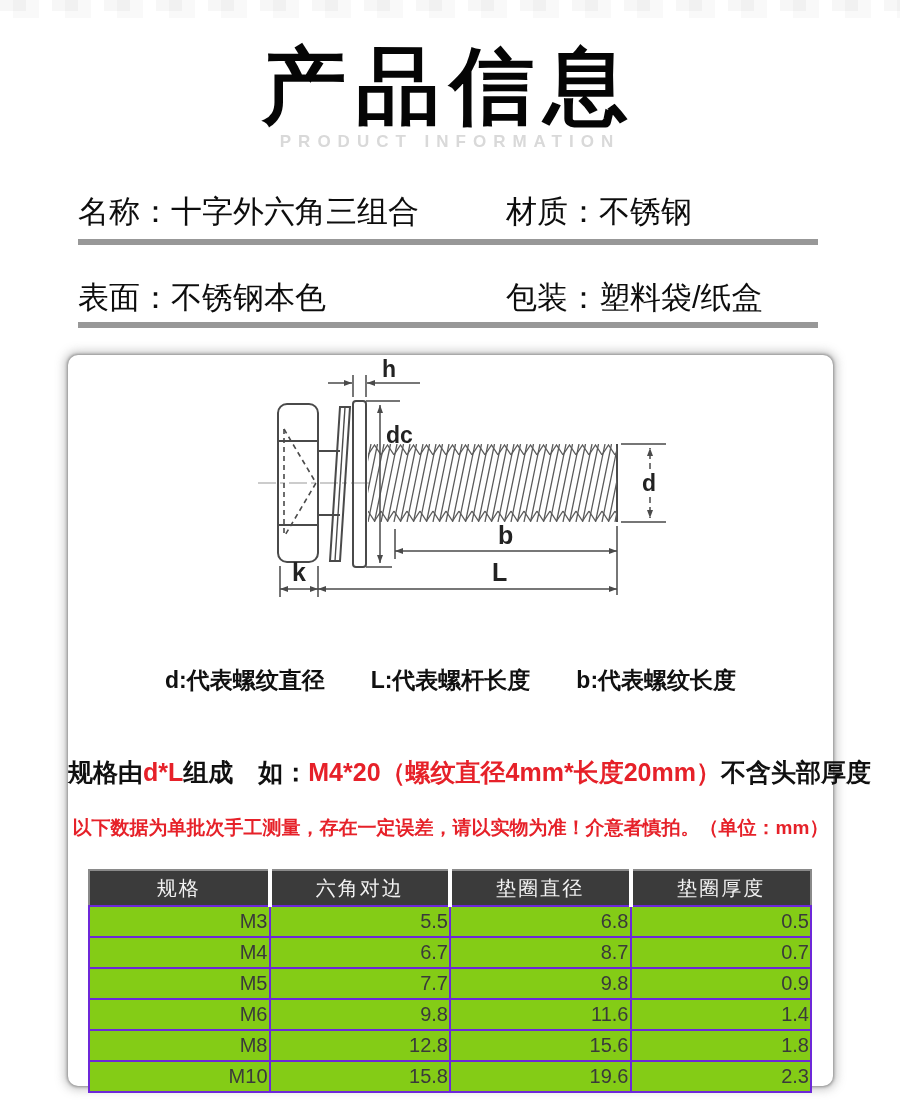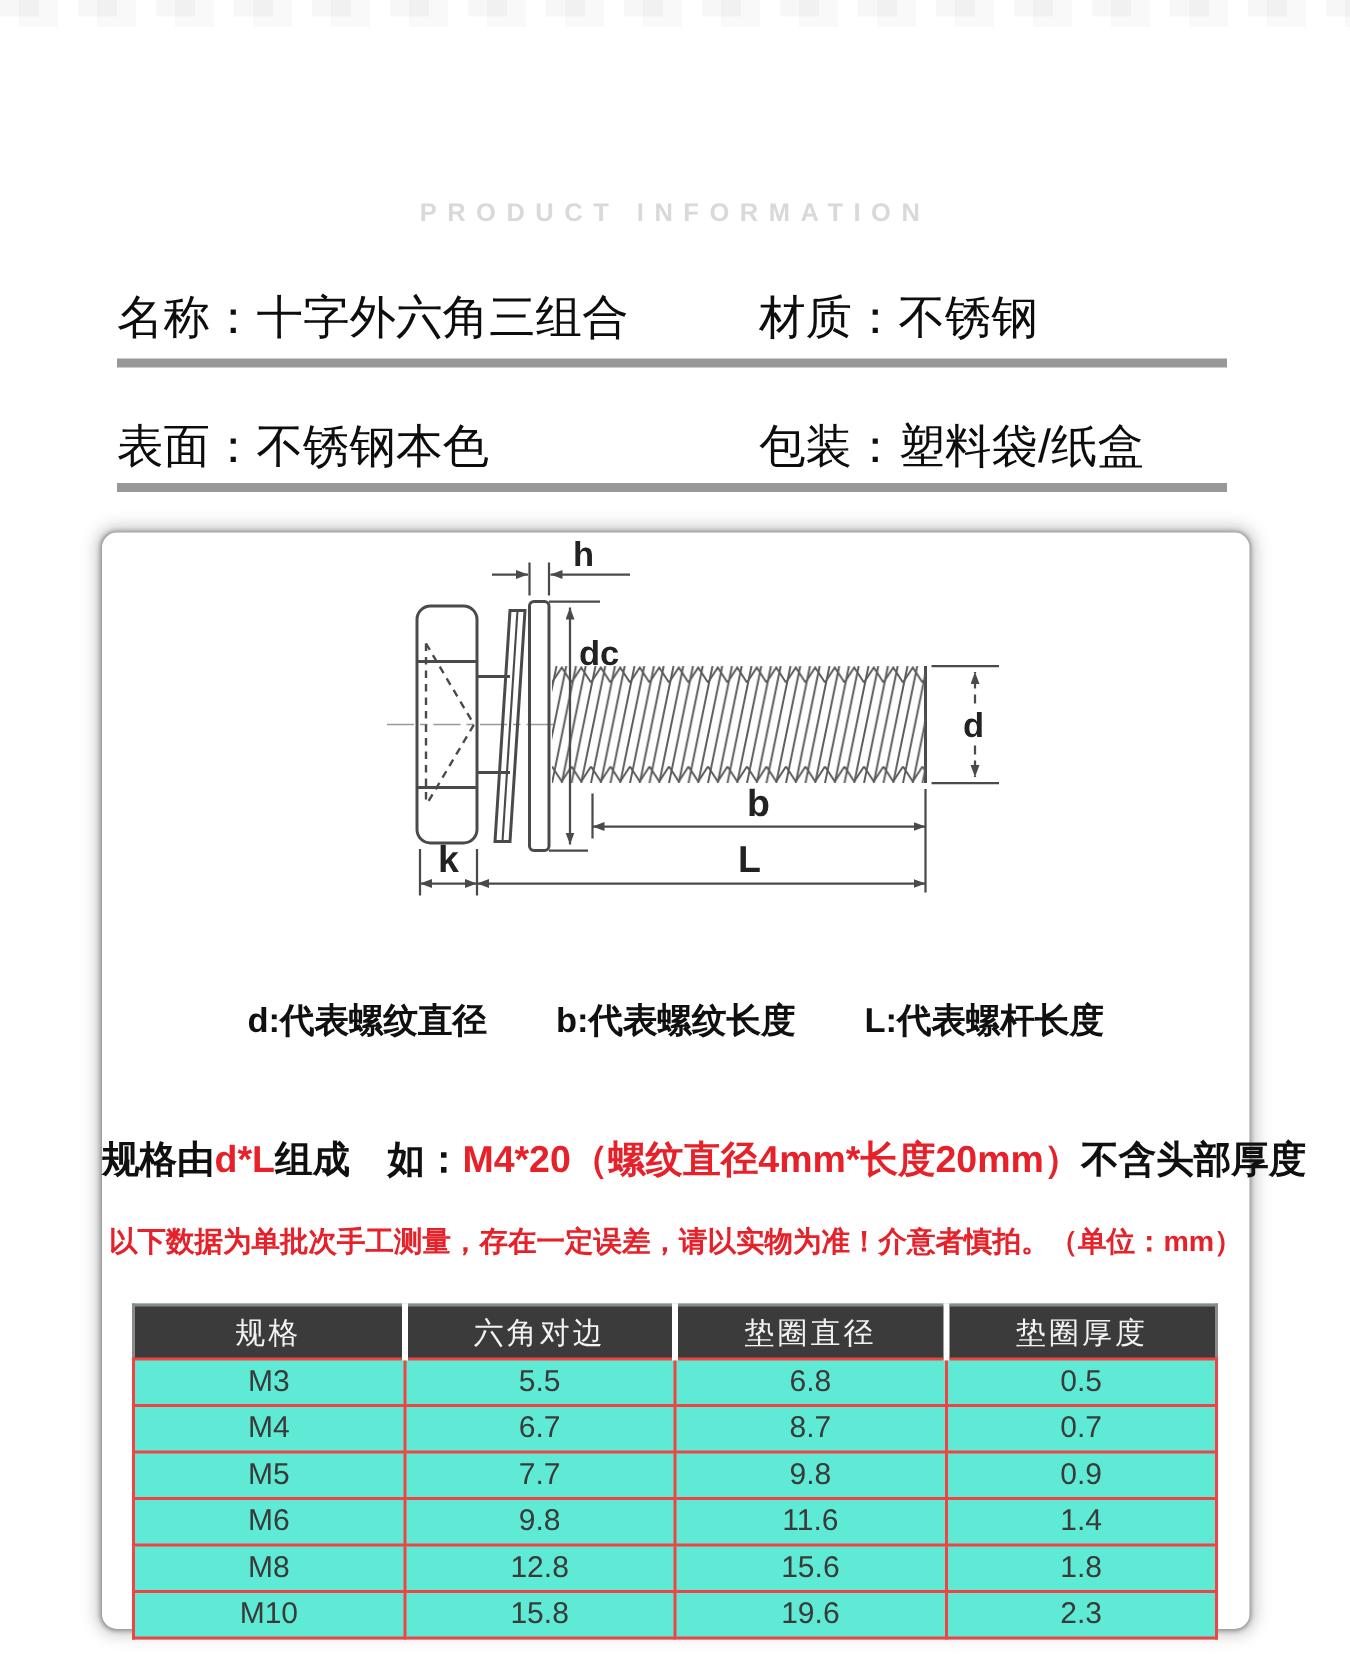"产品信息" h1.title { html: none -> <h1>产品信息</h1> }
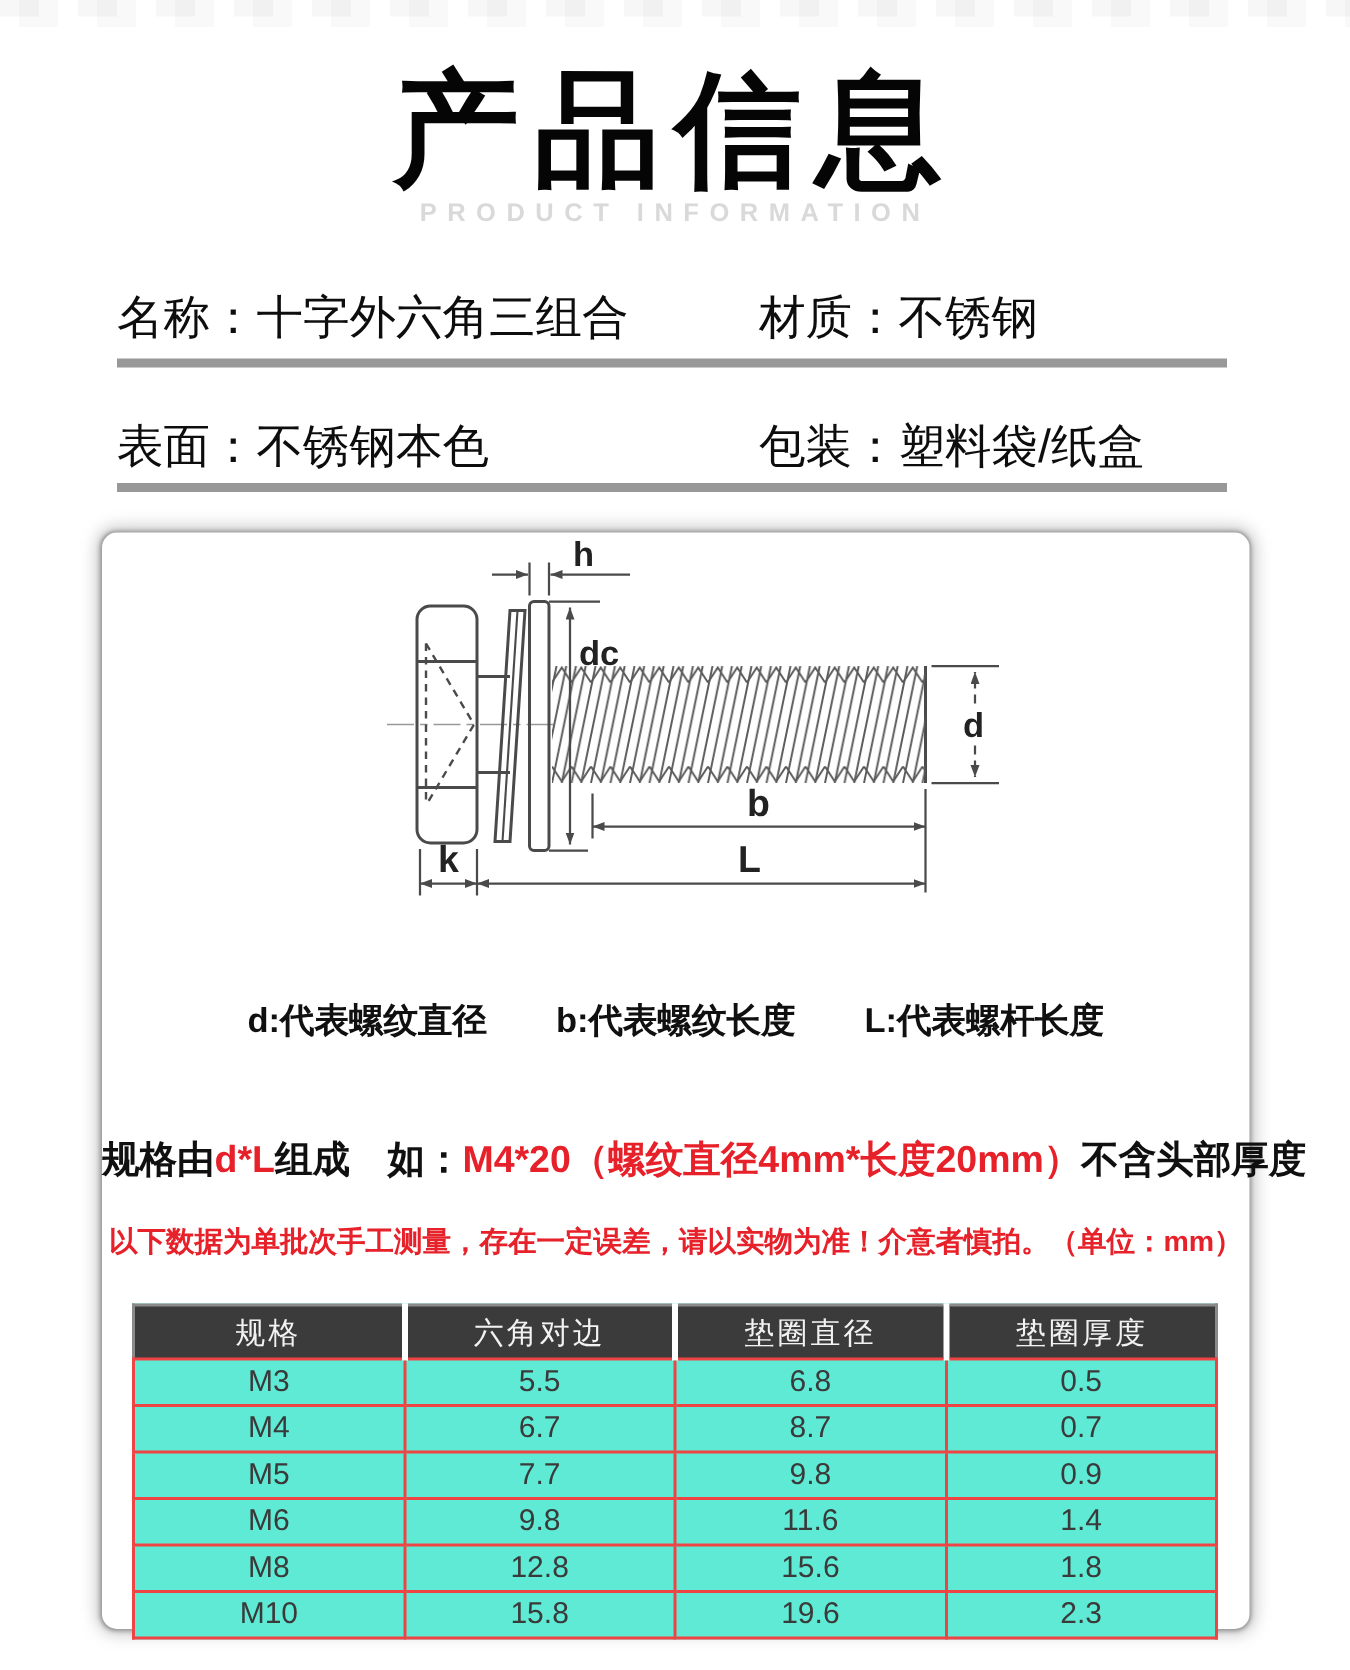"b:代表螺纹长度" span { order: before "L:代表螺杆长度" -> after "L:代表螺杆长度" }
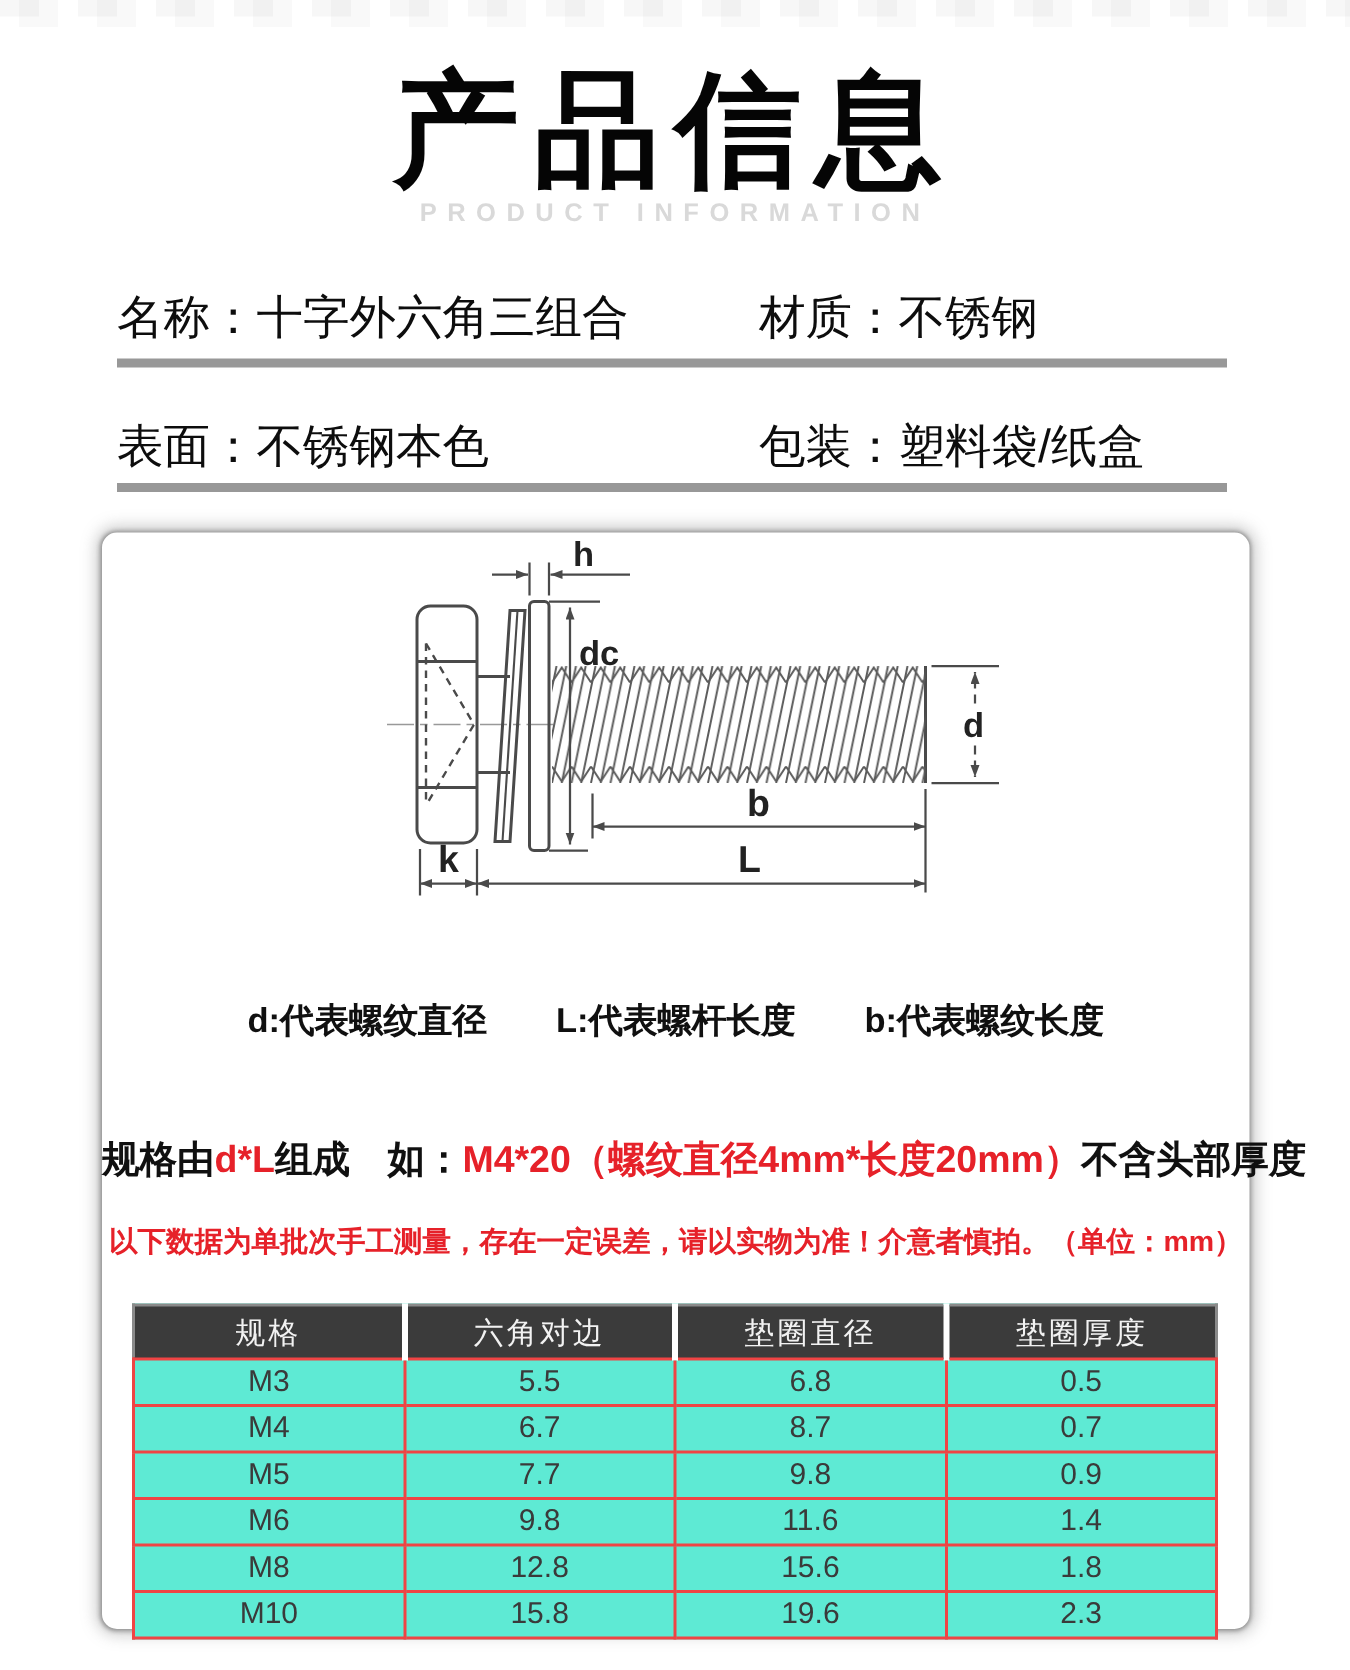"规格" .spec-table { background: #5eead4 -> #84cc16 }
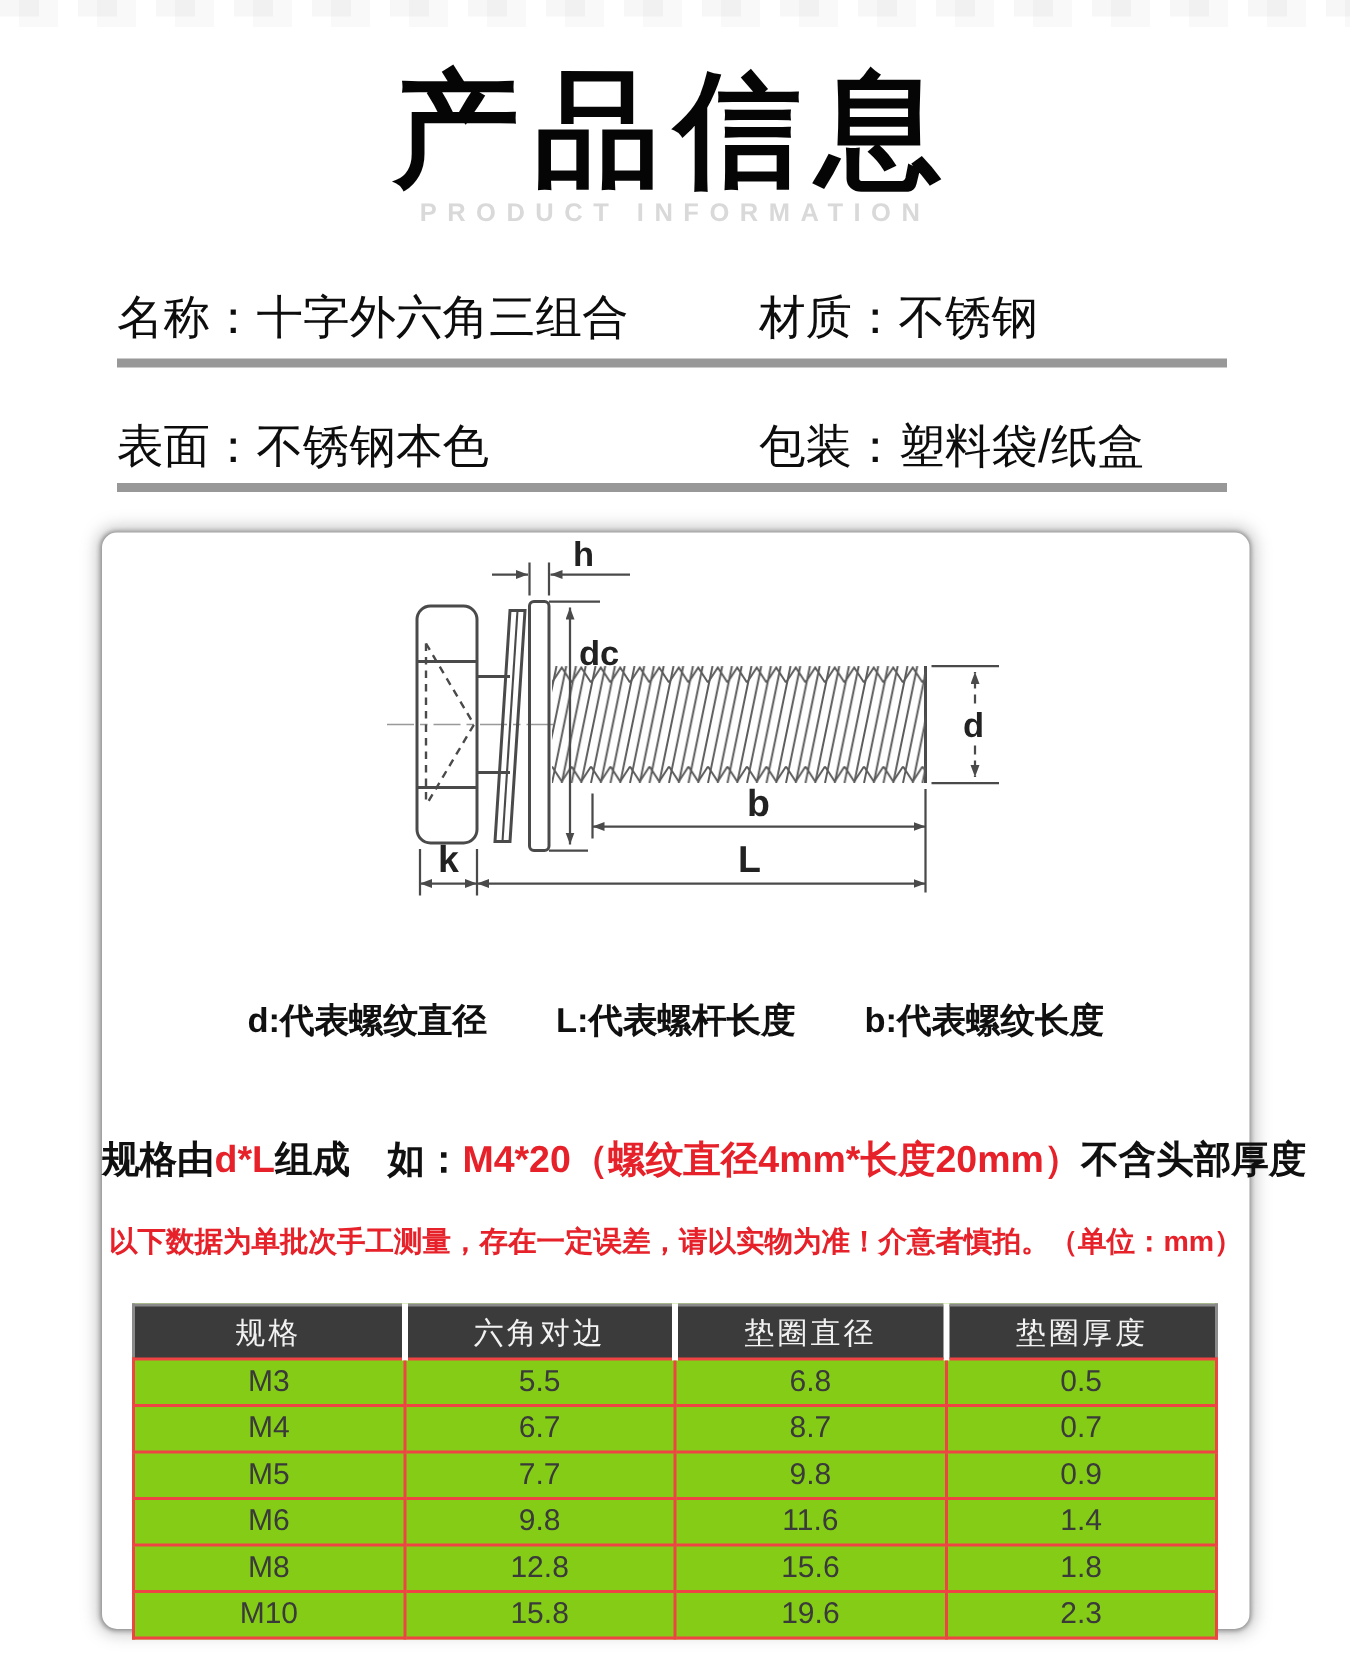"M3" .spec-table td { border: 2px solid #ef4444 -> 2px solid #6d28d9; text-align: center -> right }
